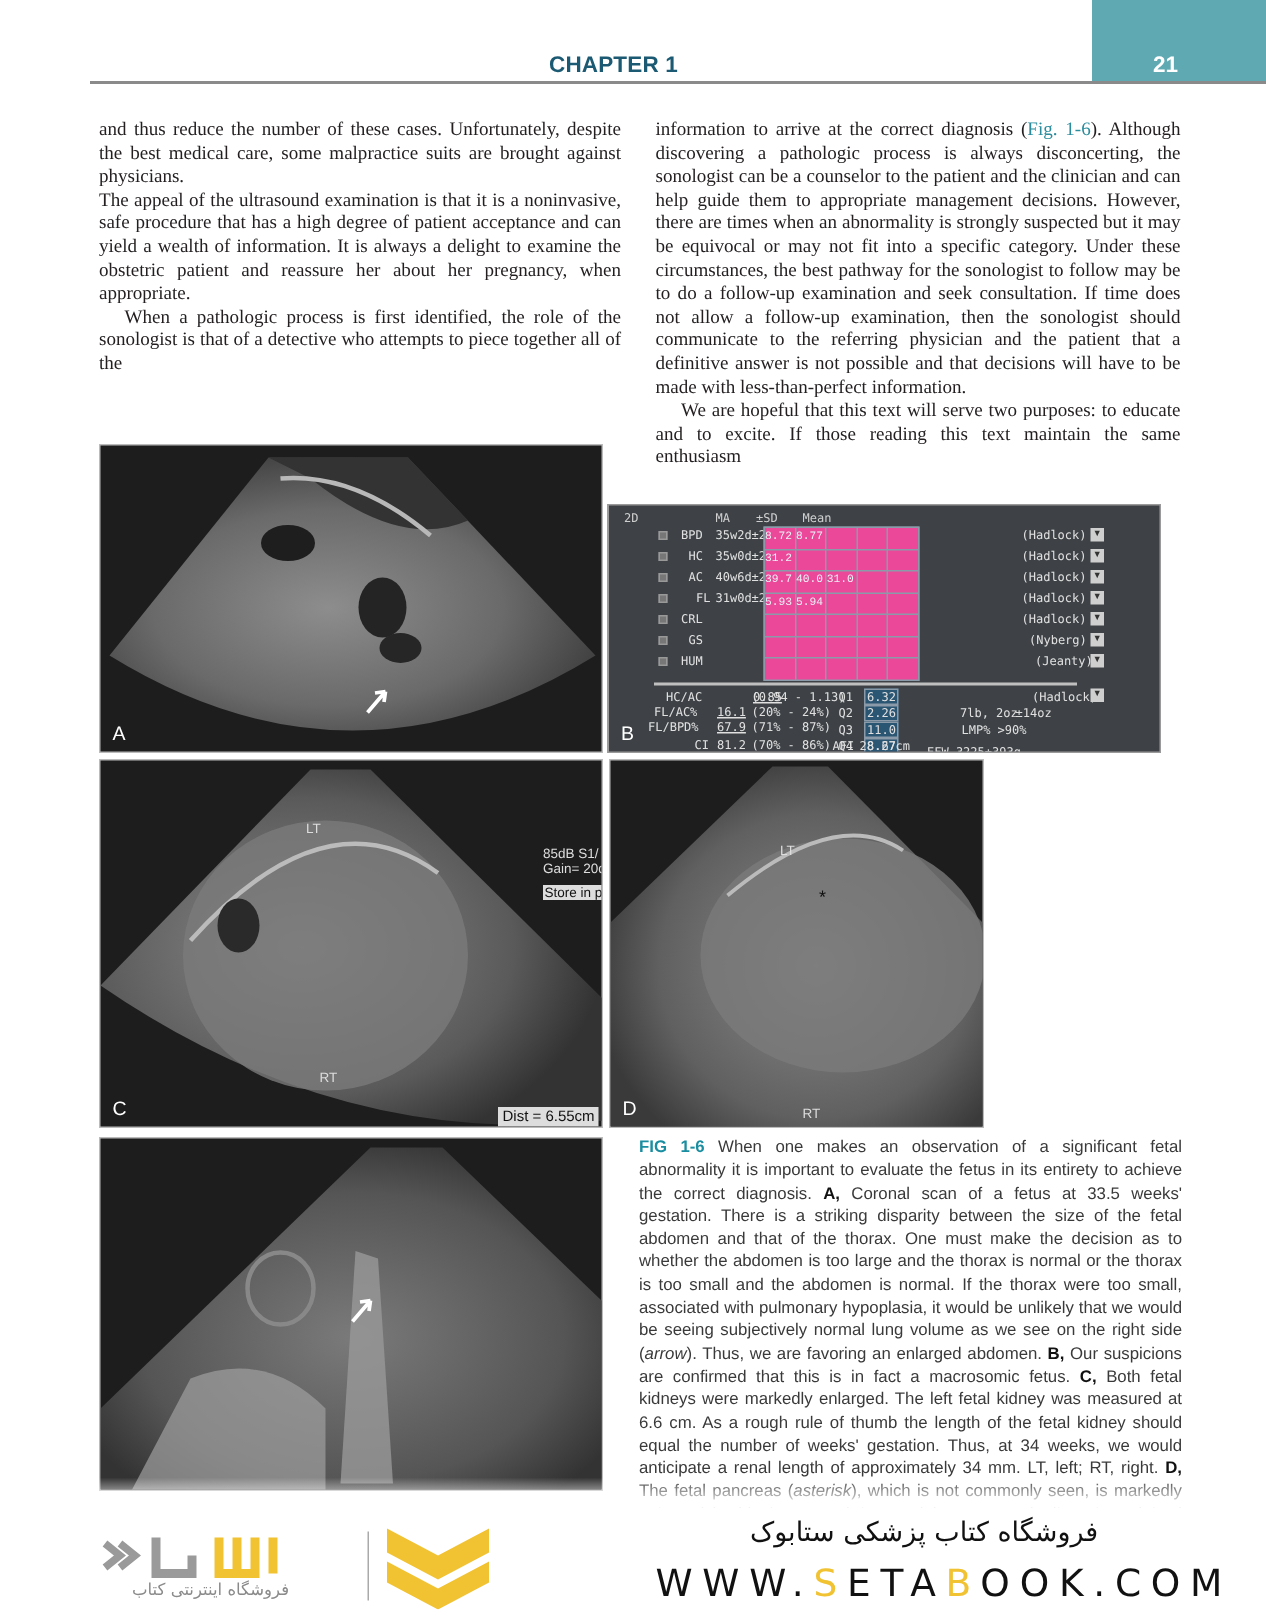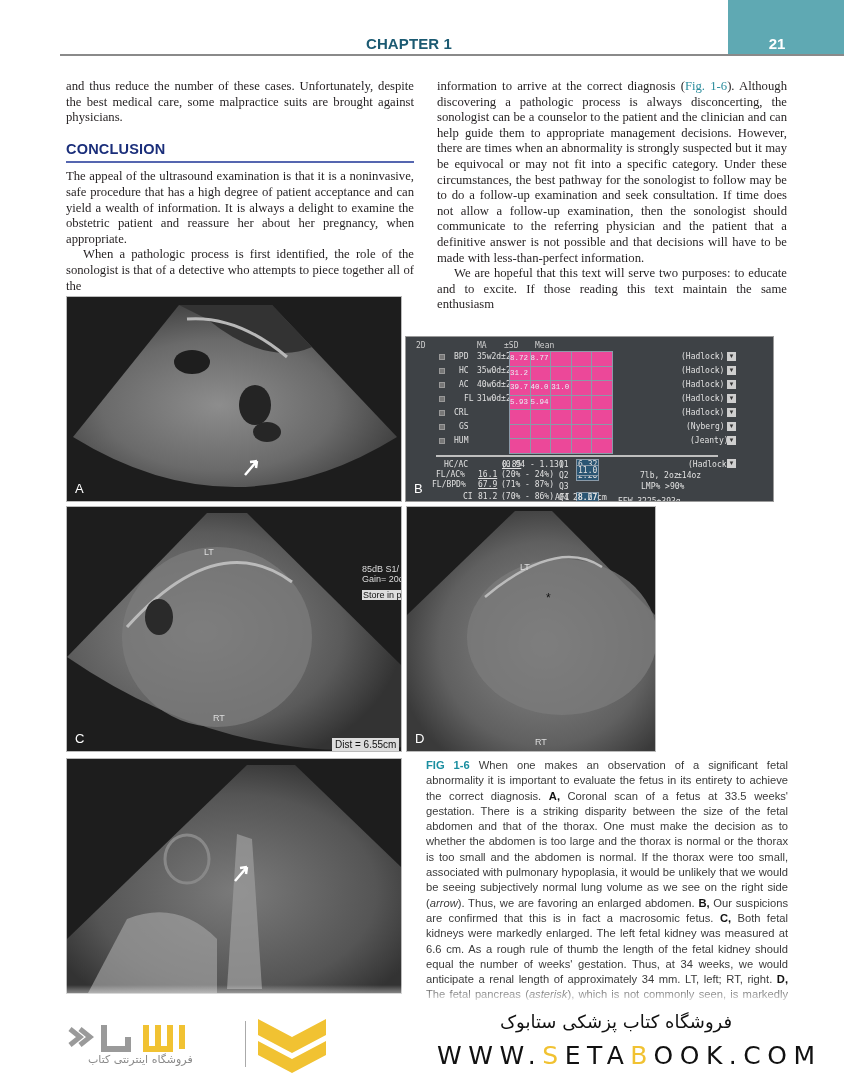"CONCLUSION" h2.section-heading { html: <h2>CONCLUSION</h2> -> none }
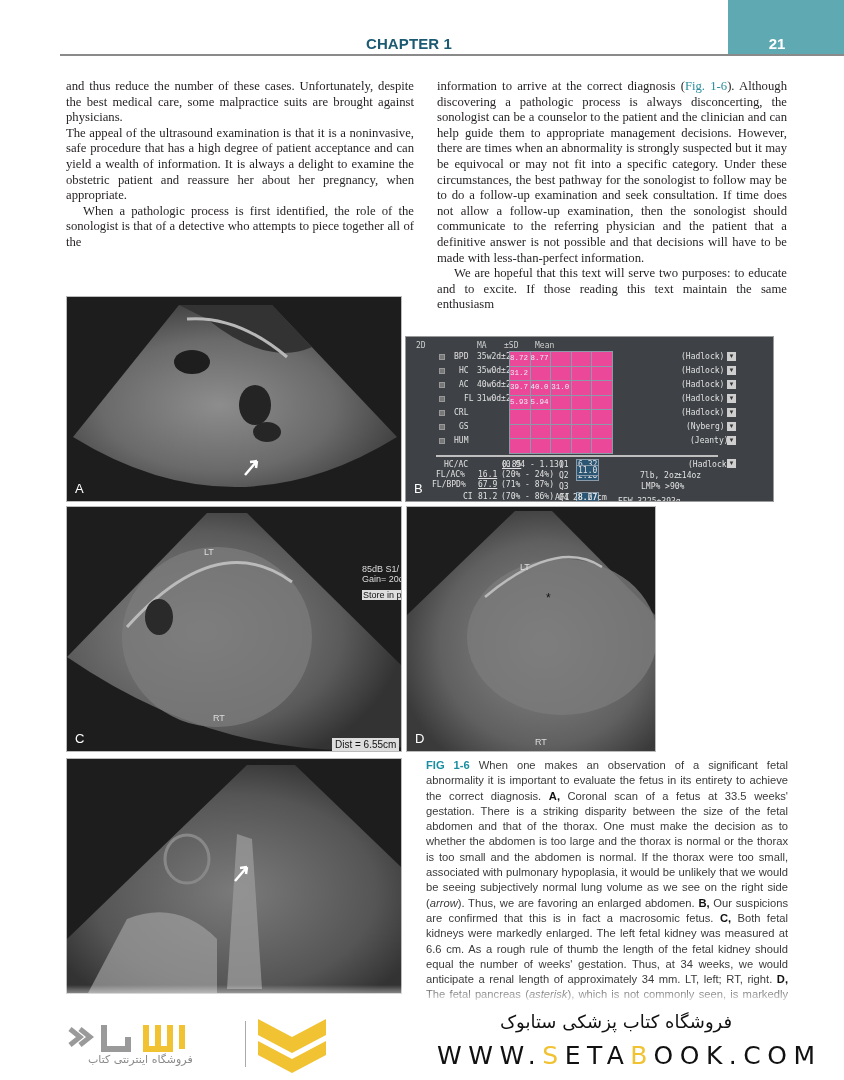"11.0" span.b-text { top: 128px -> 144px }
